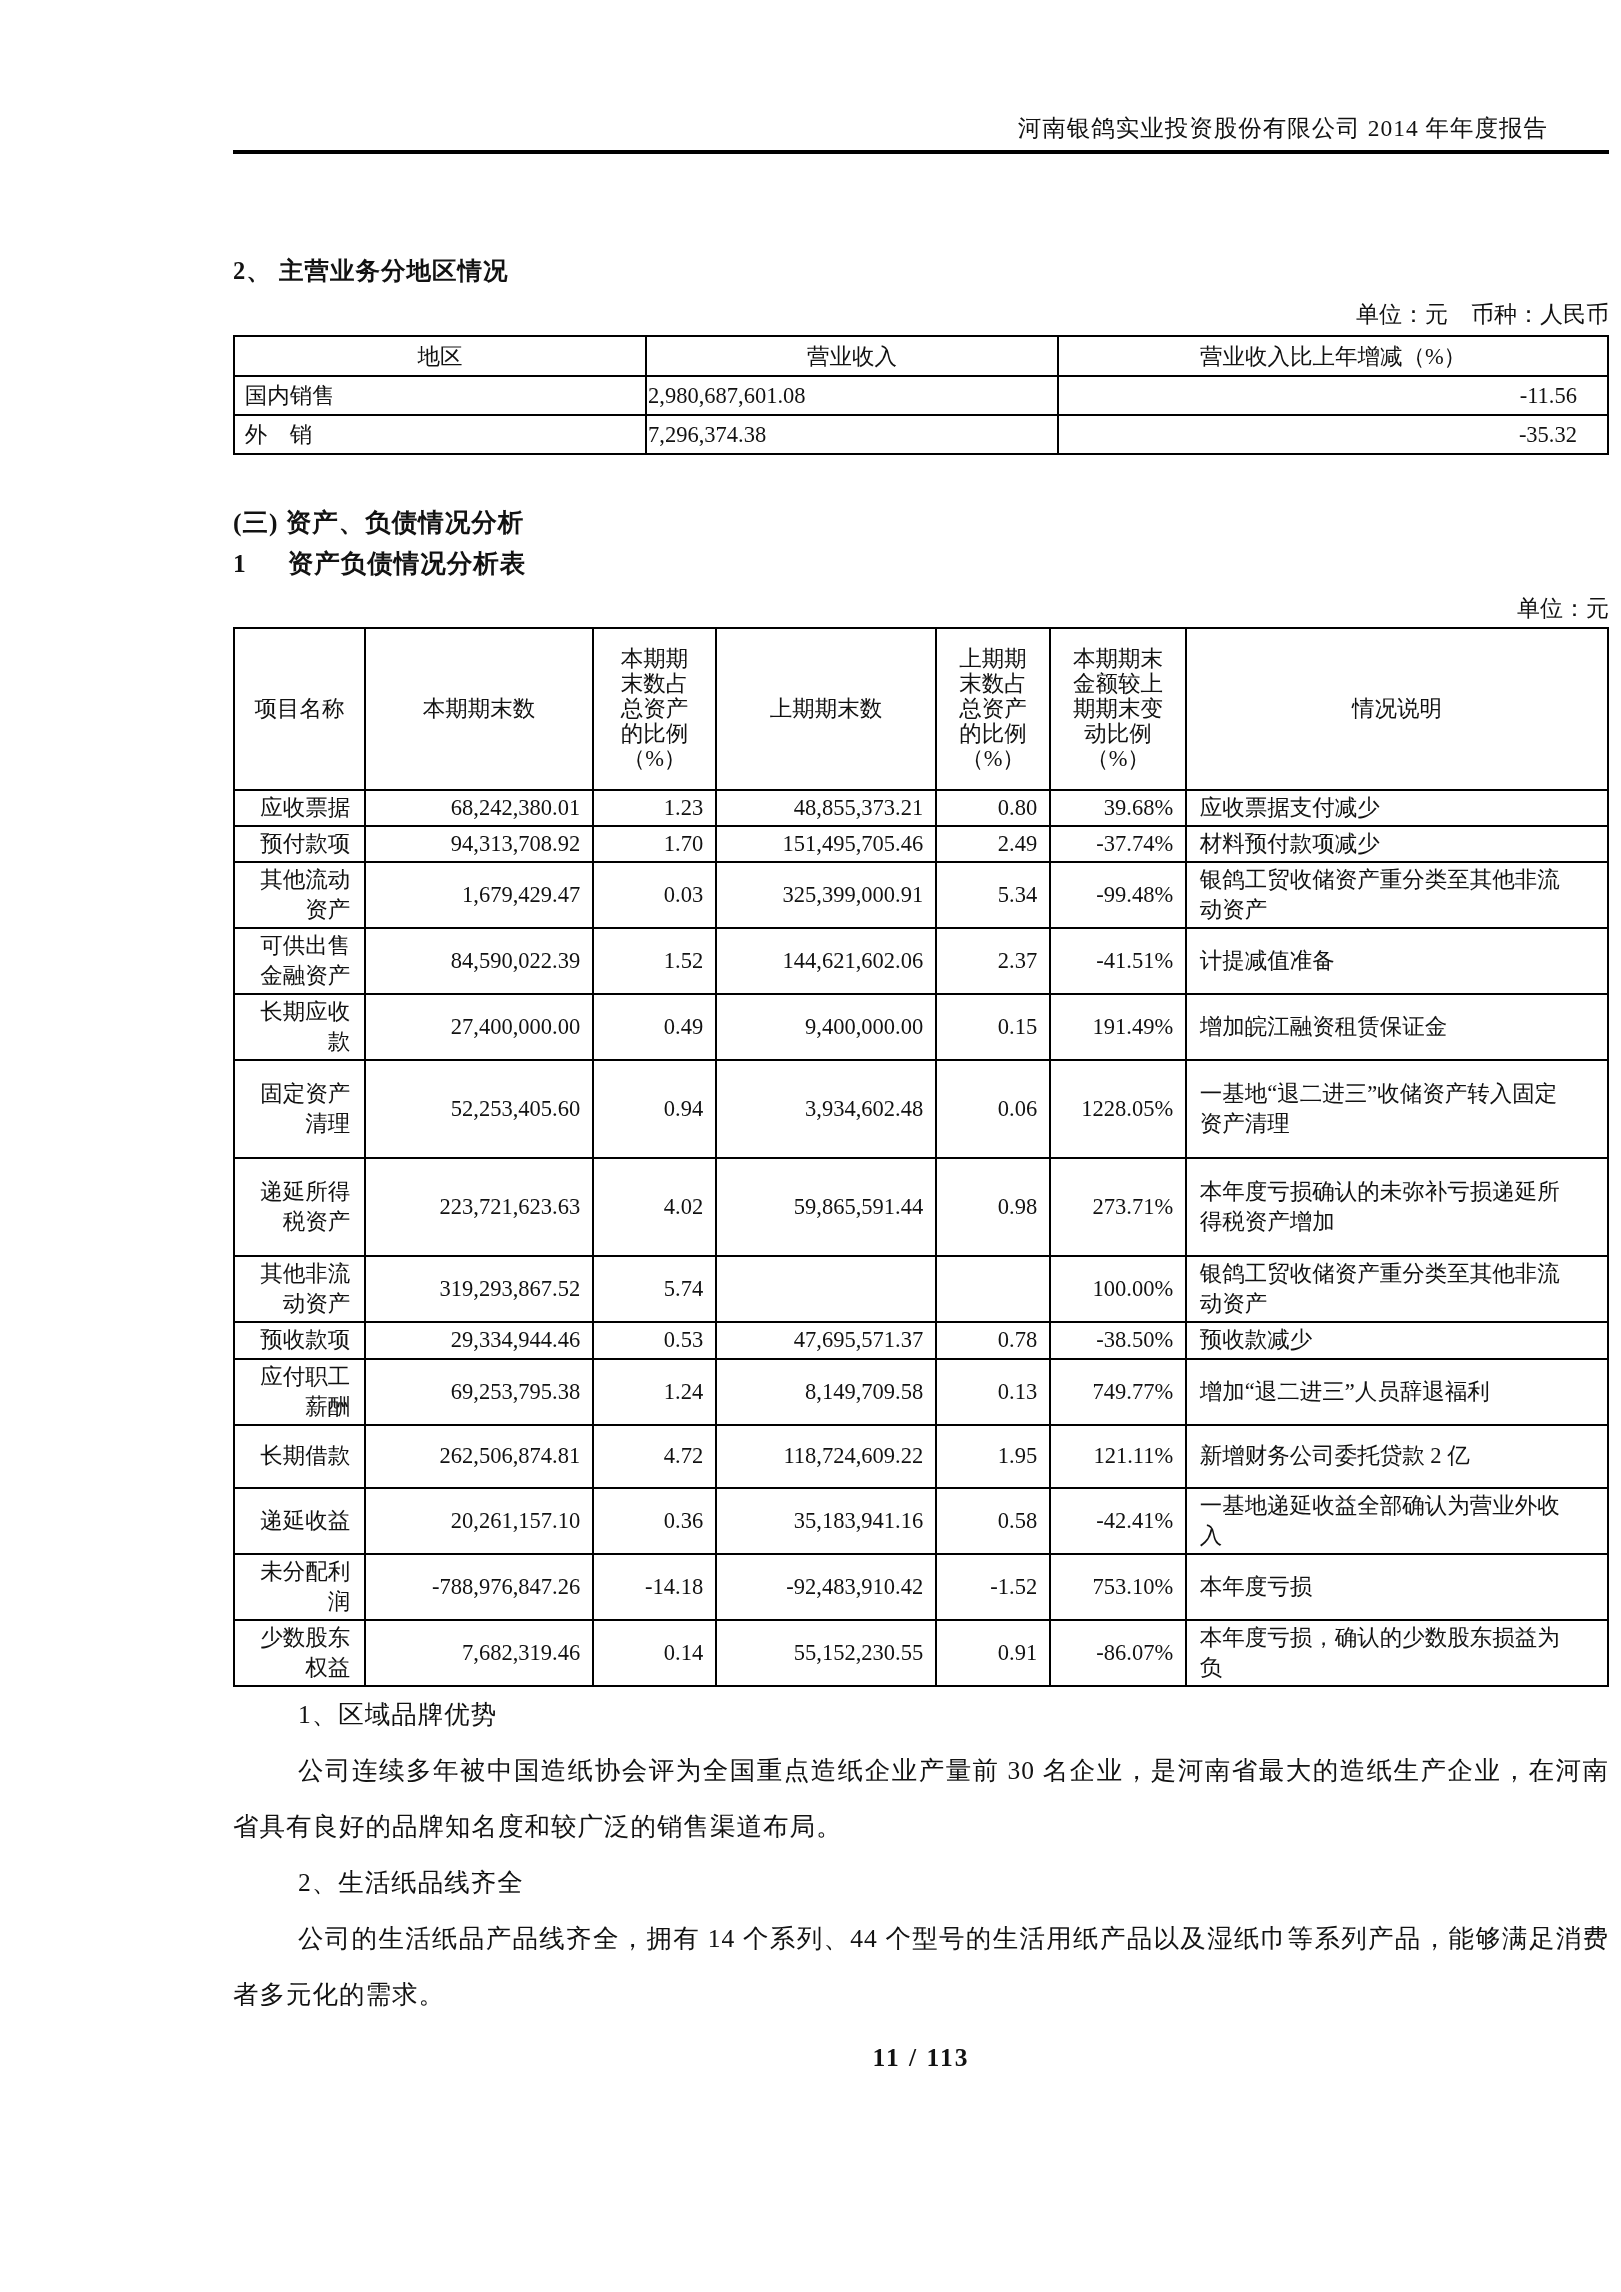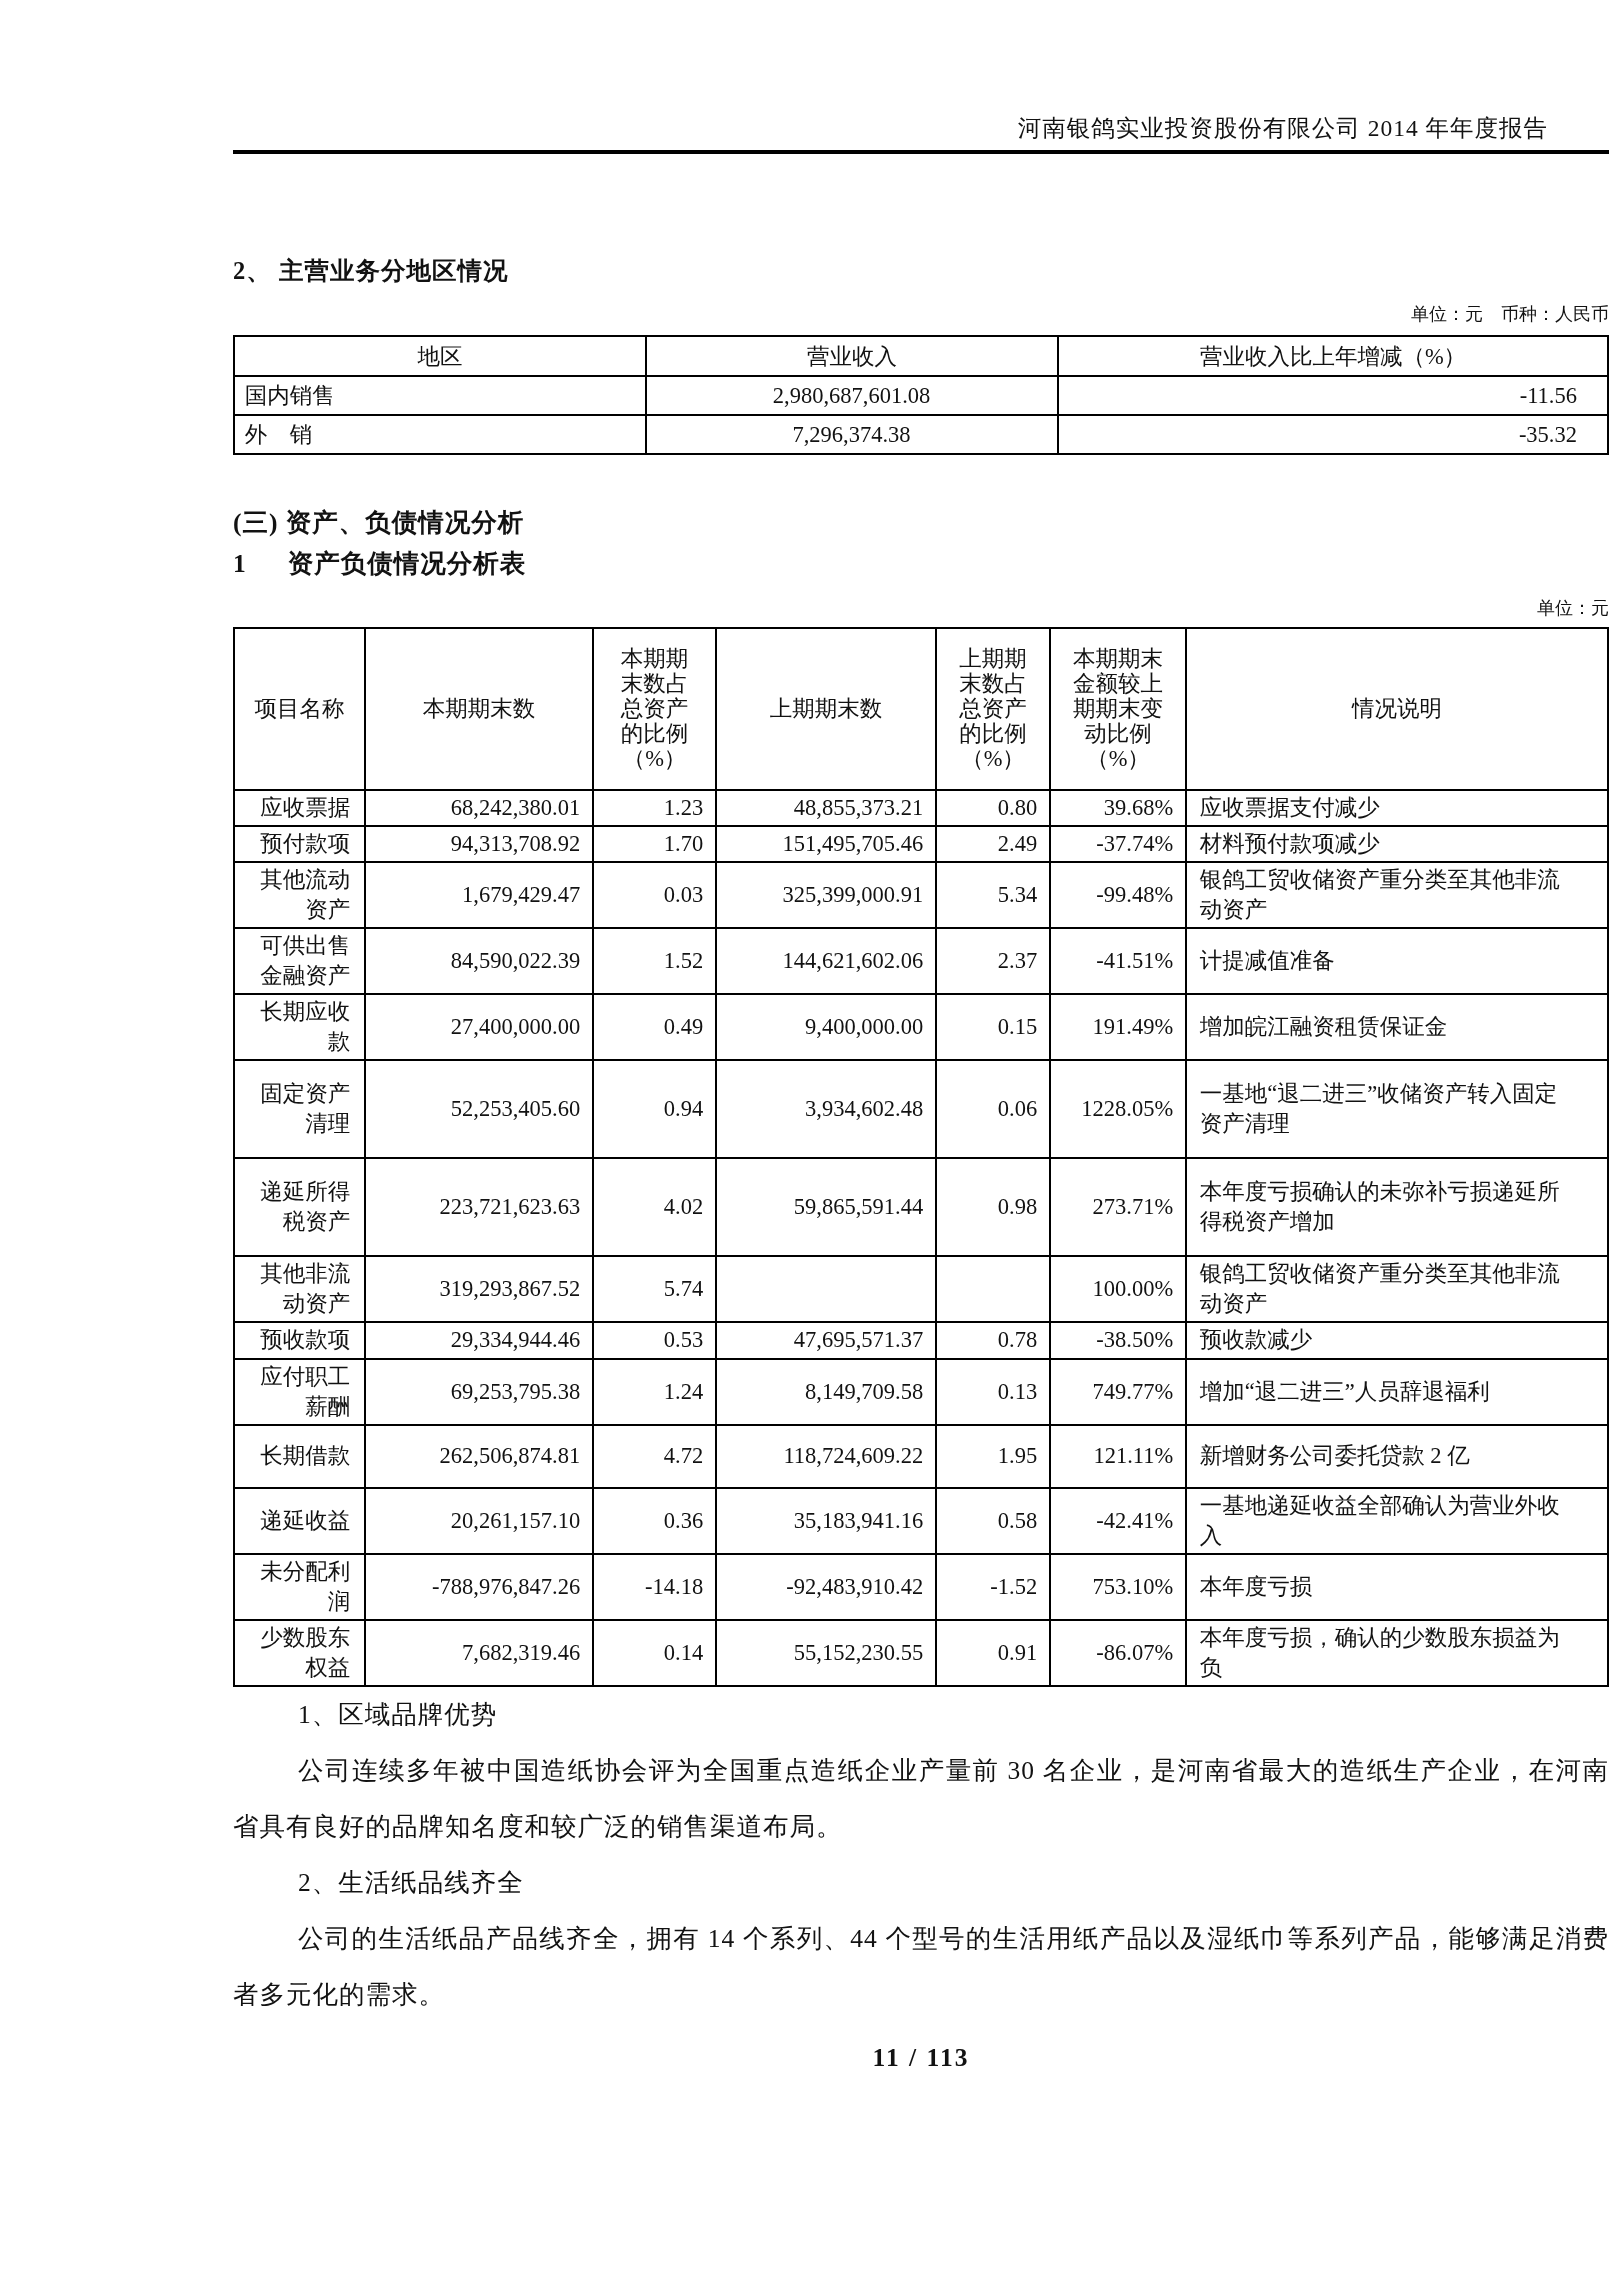"单位：元 币种：人民币" .unit-note { font-size: 18px -> 23px }
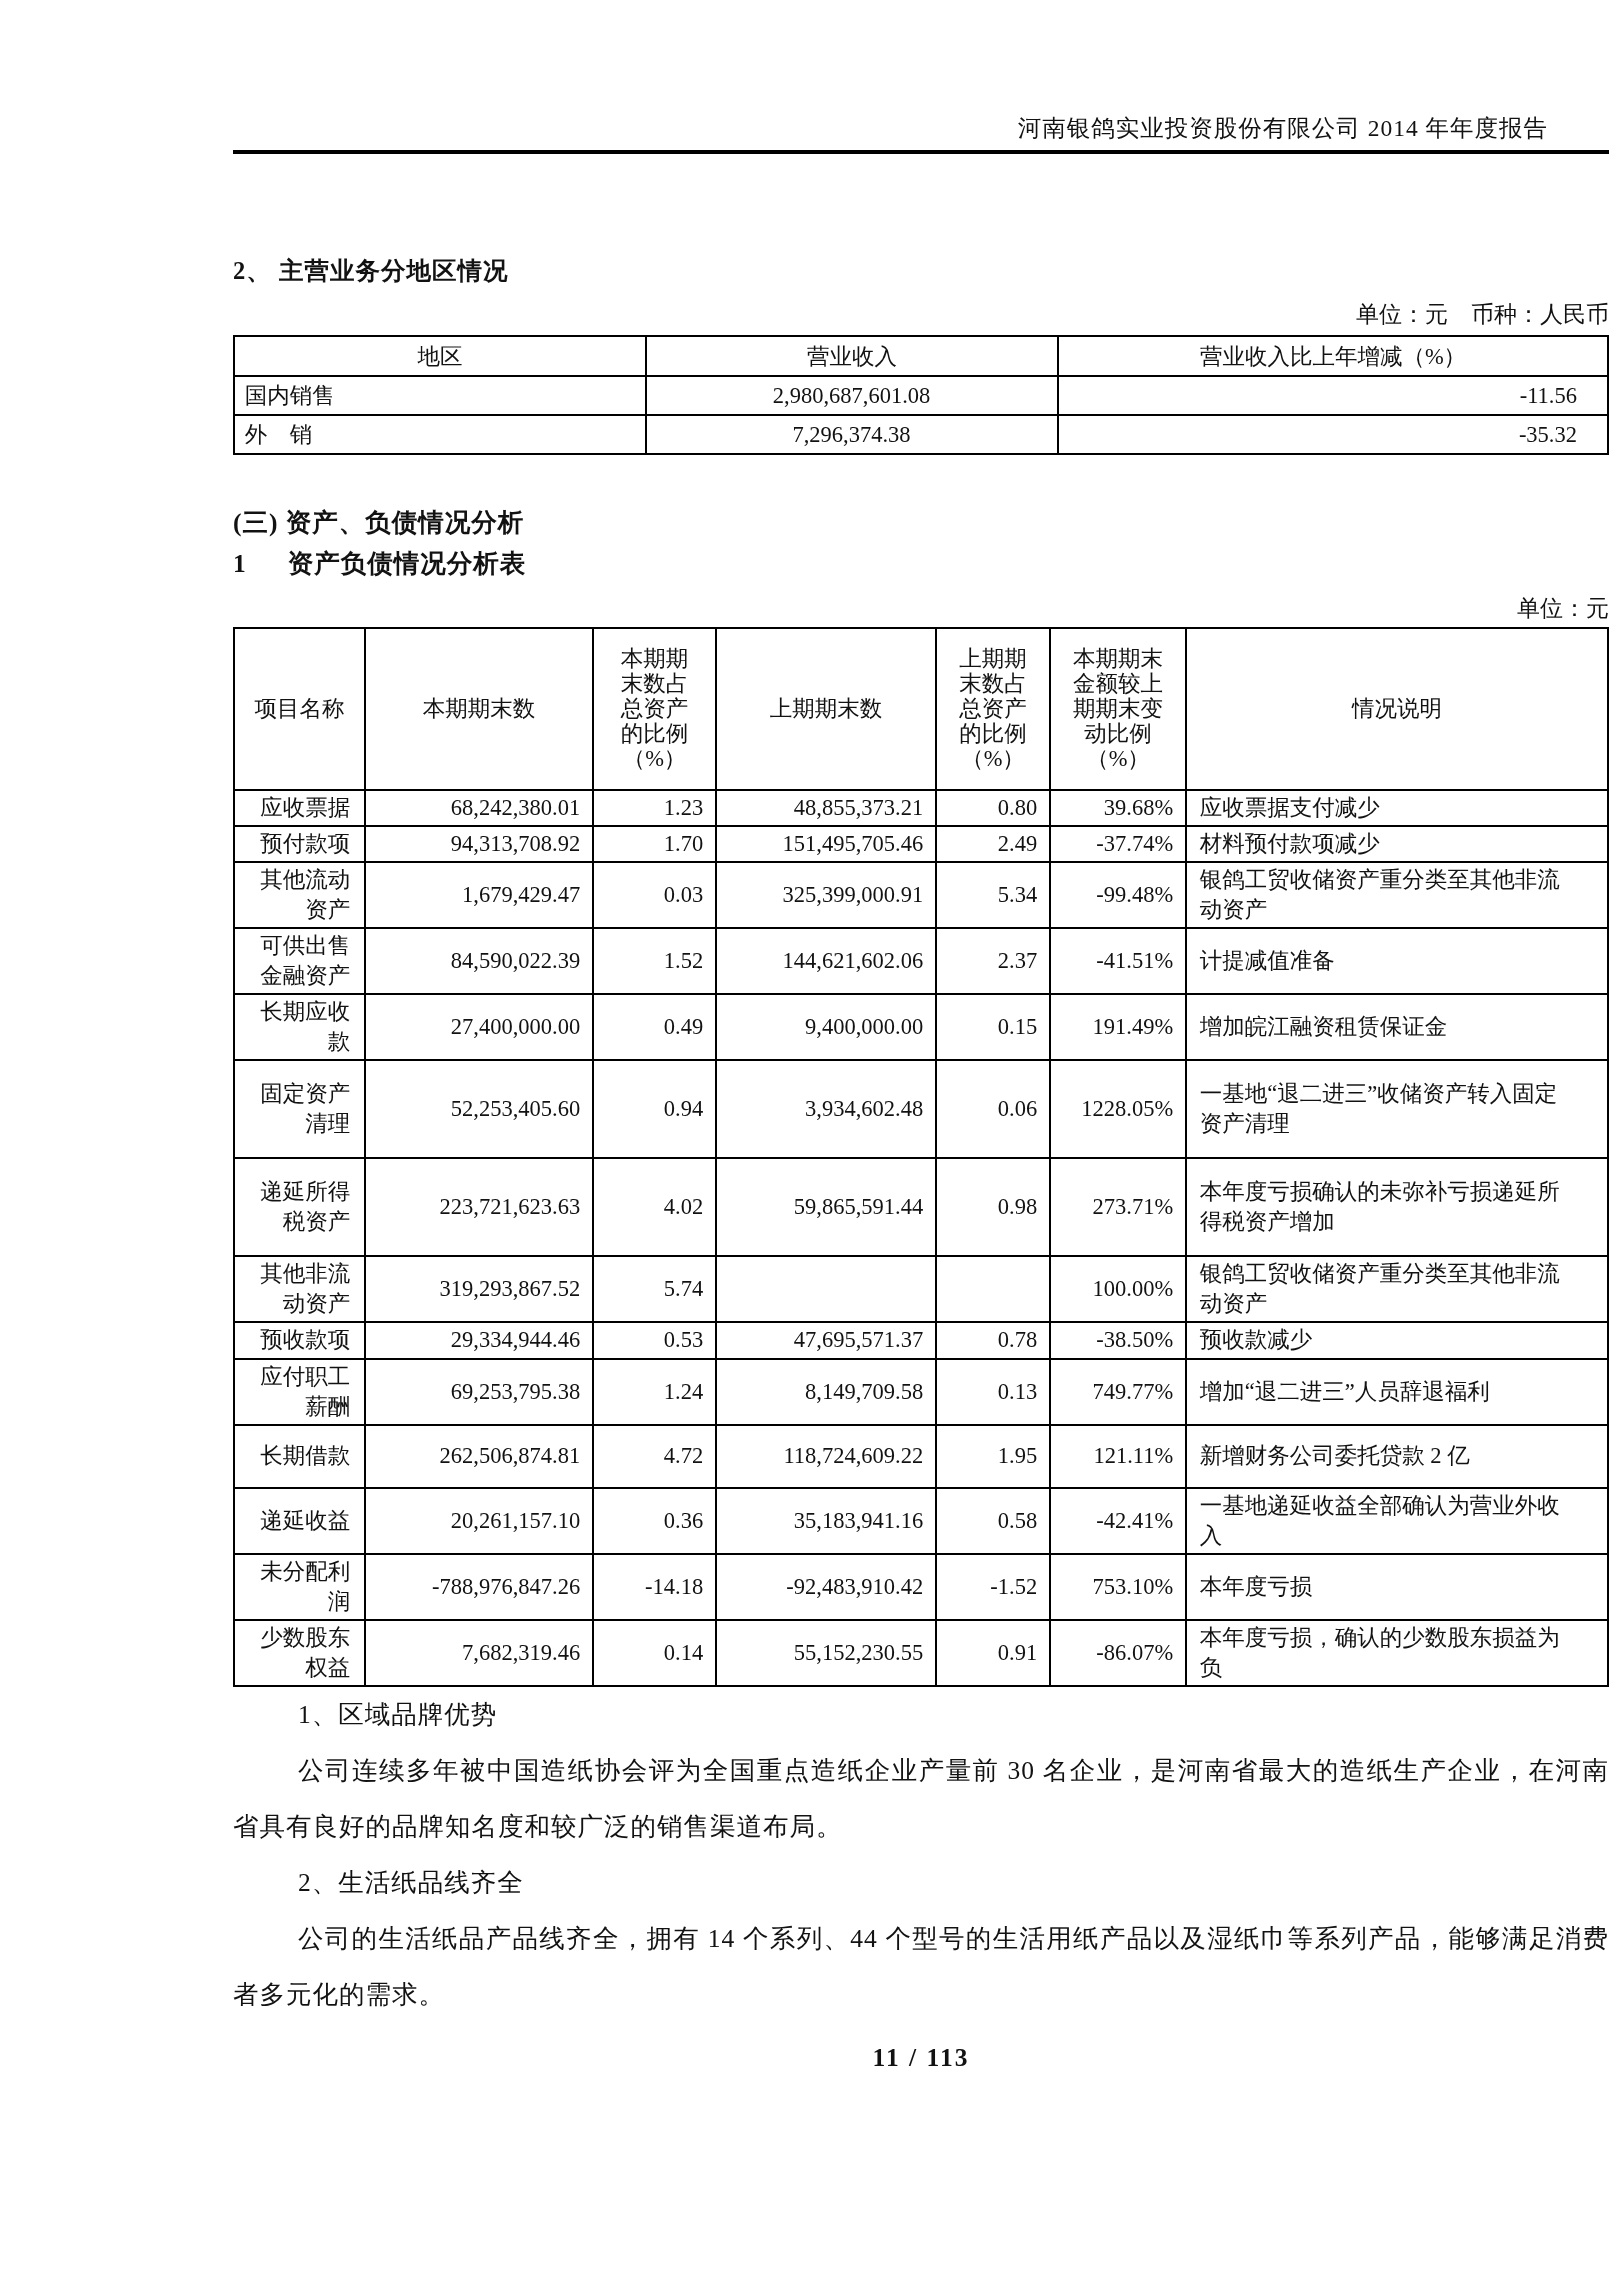"2,980,687,601.08" .t1 td:nth-child(2) { text-align: center -> left }
